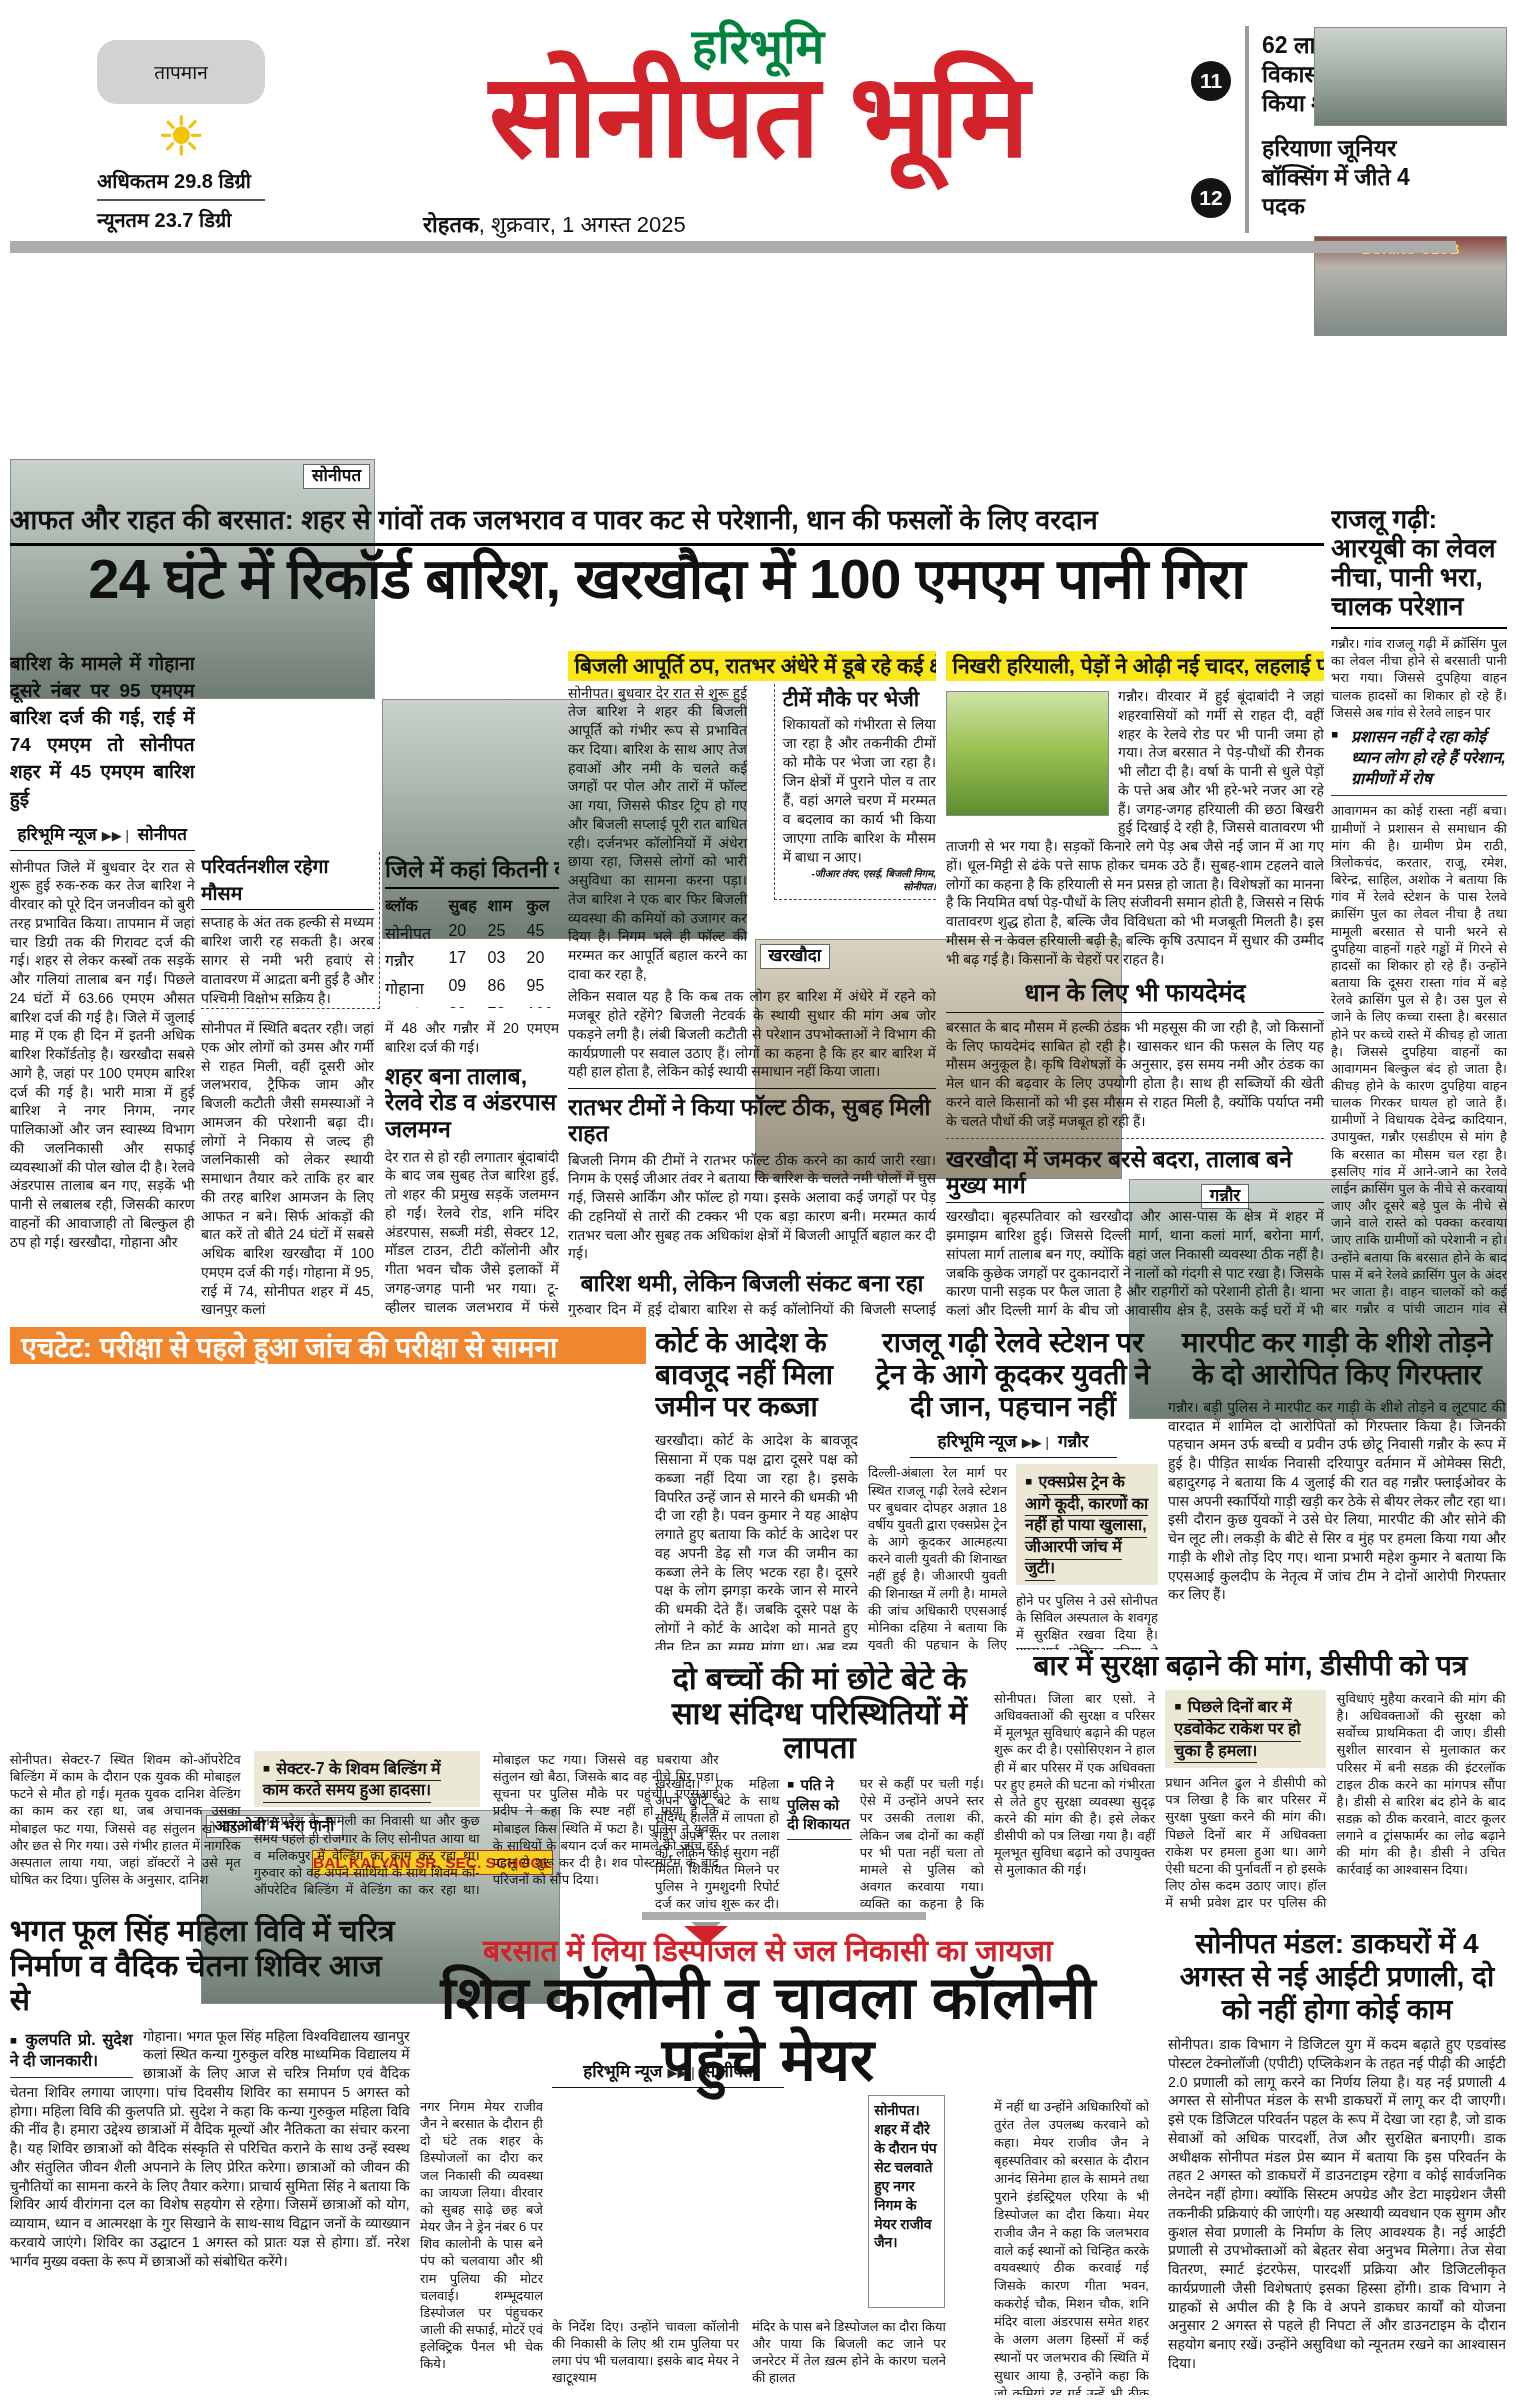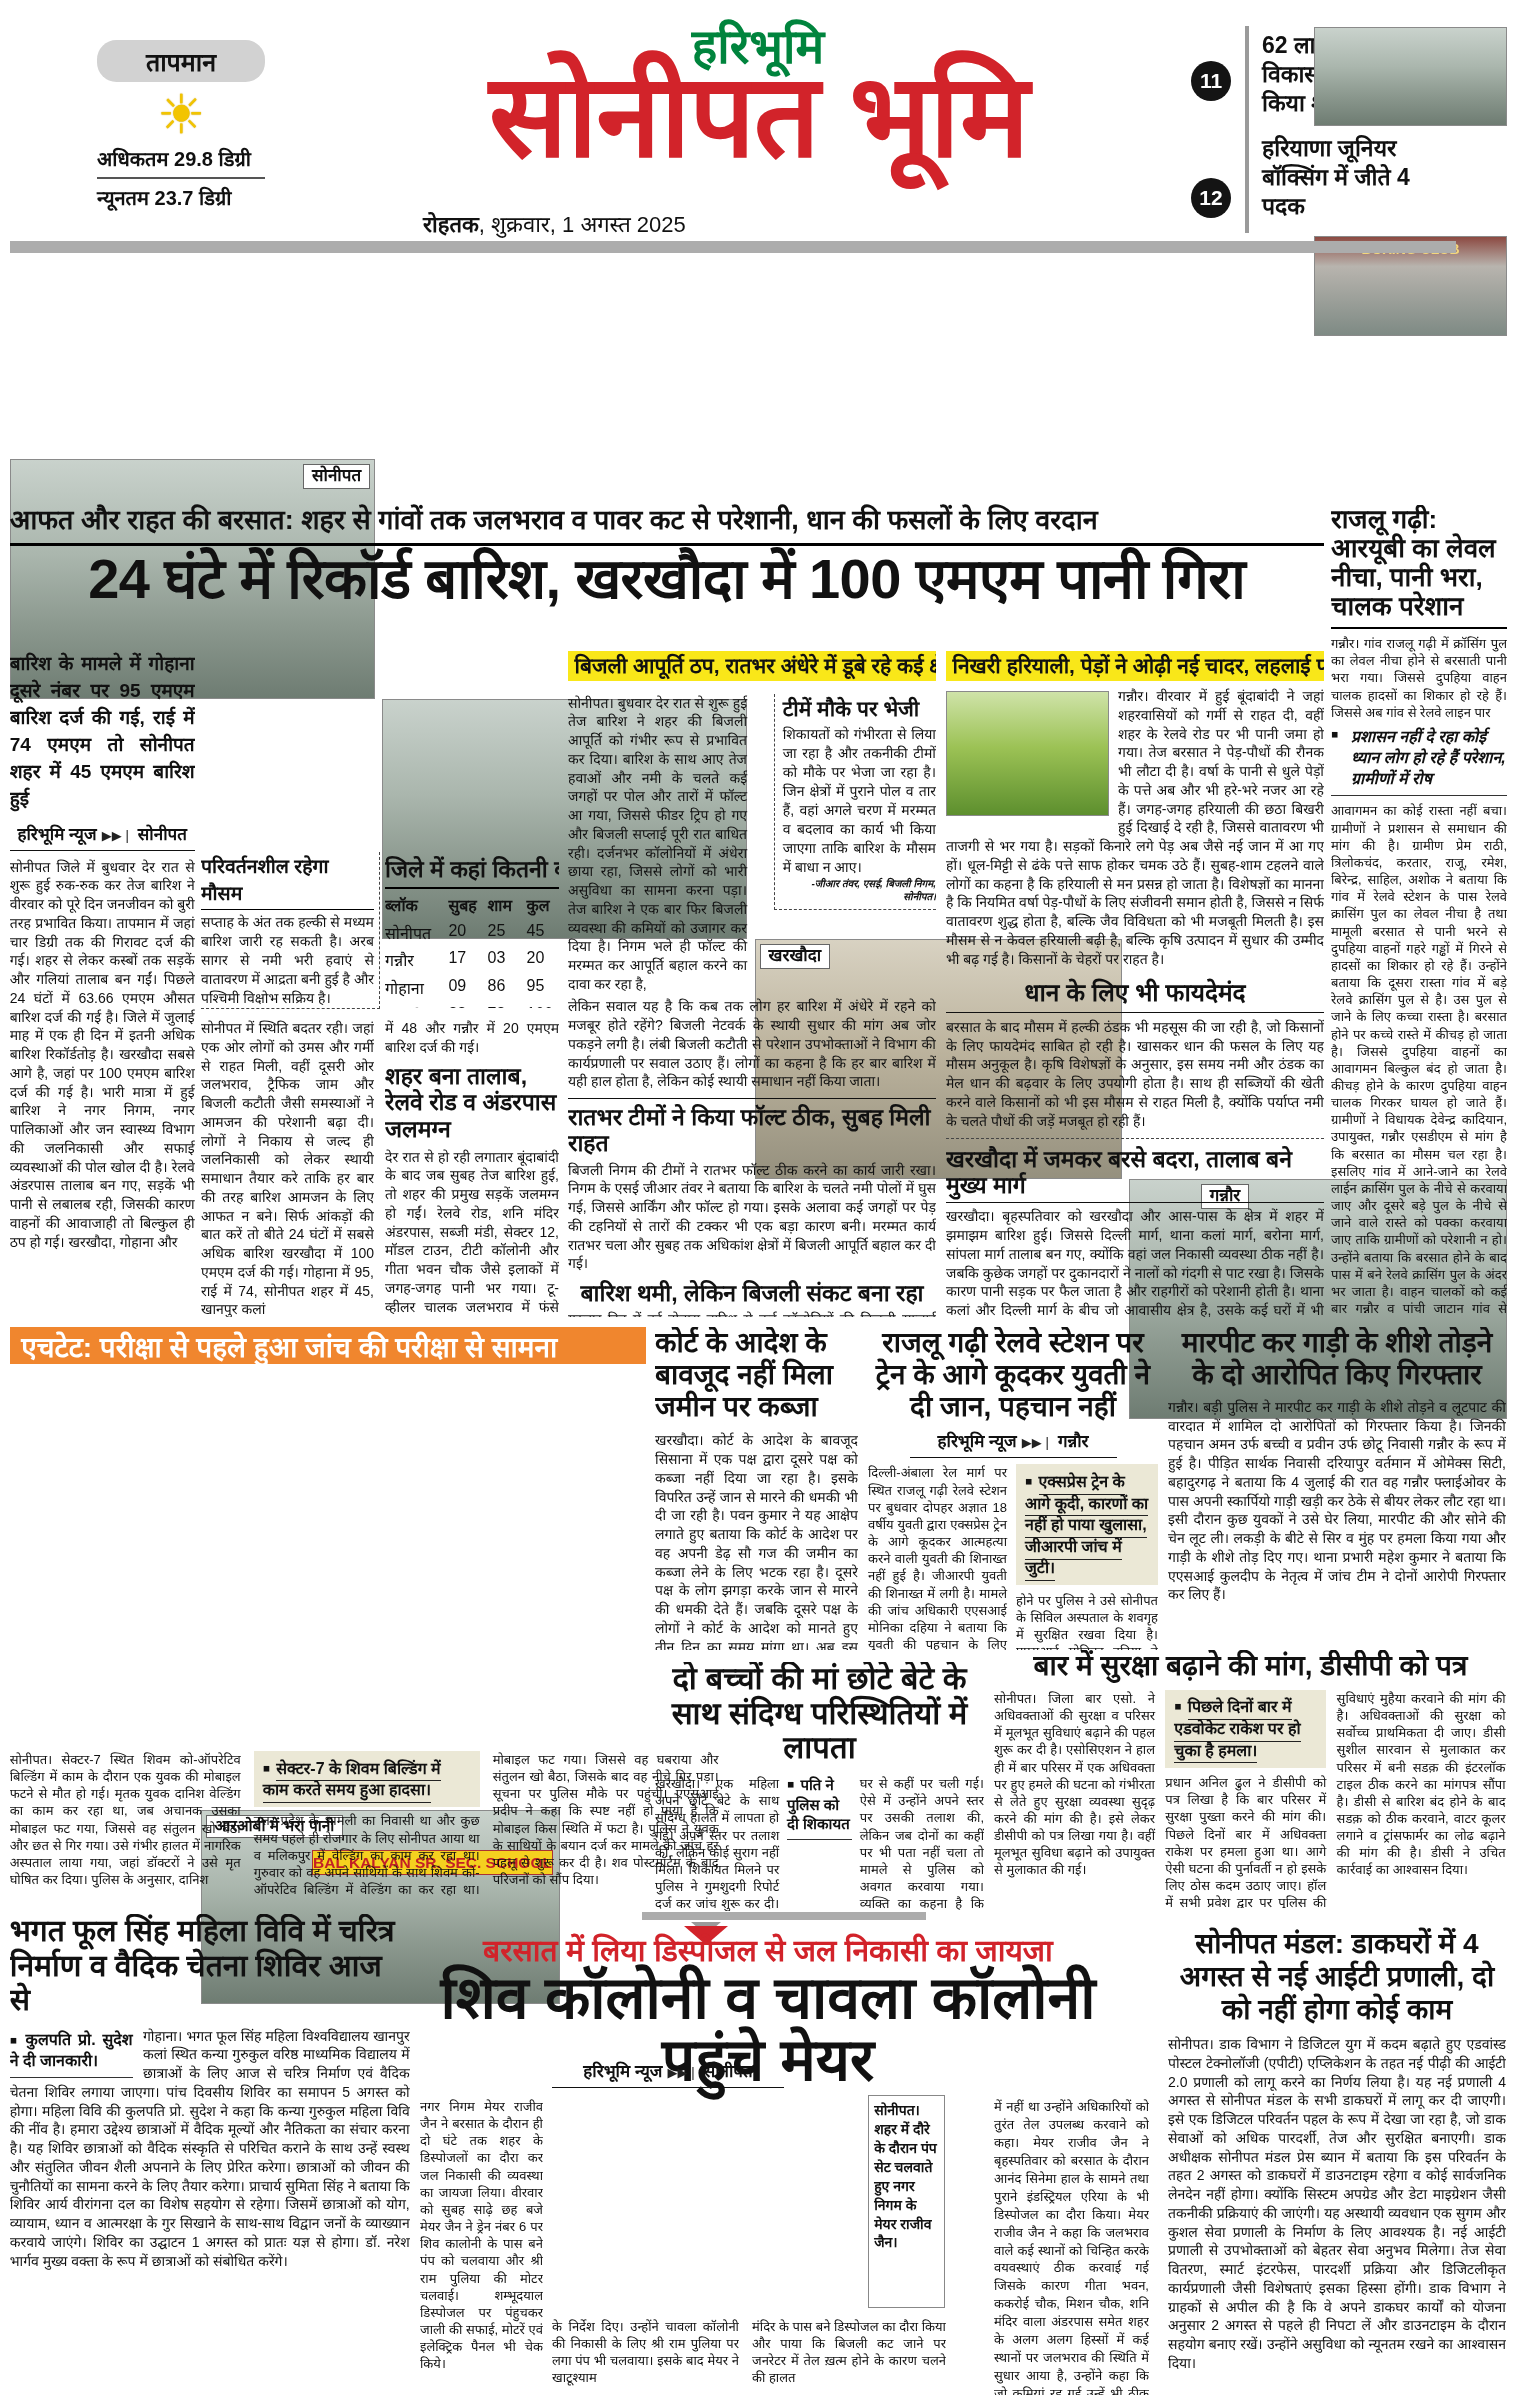"तापमान" .bar-label { font-size: 25px -> 19px; font-weight: 700 -> 400; padding: 4px 0 -> 19px 0 }
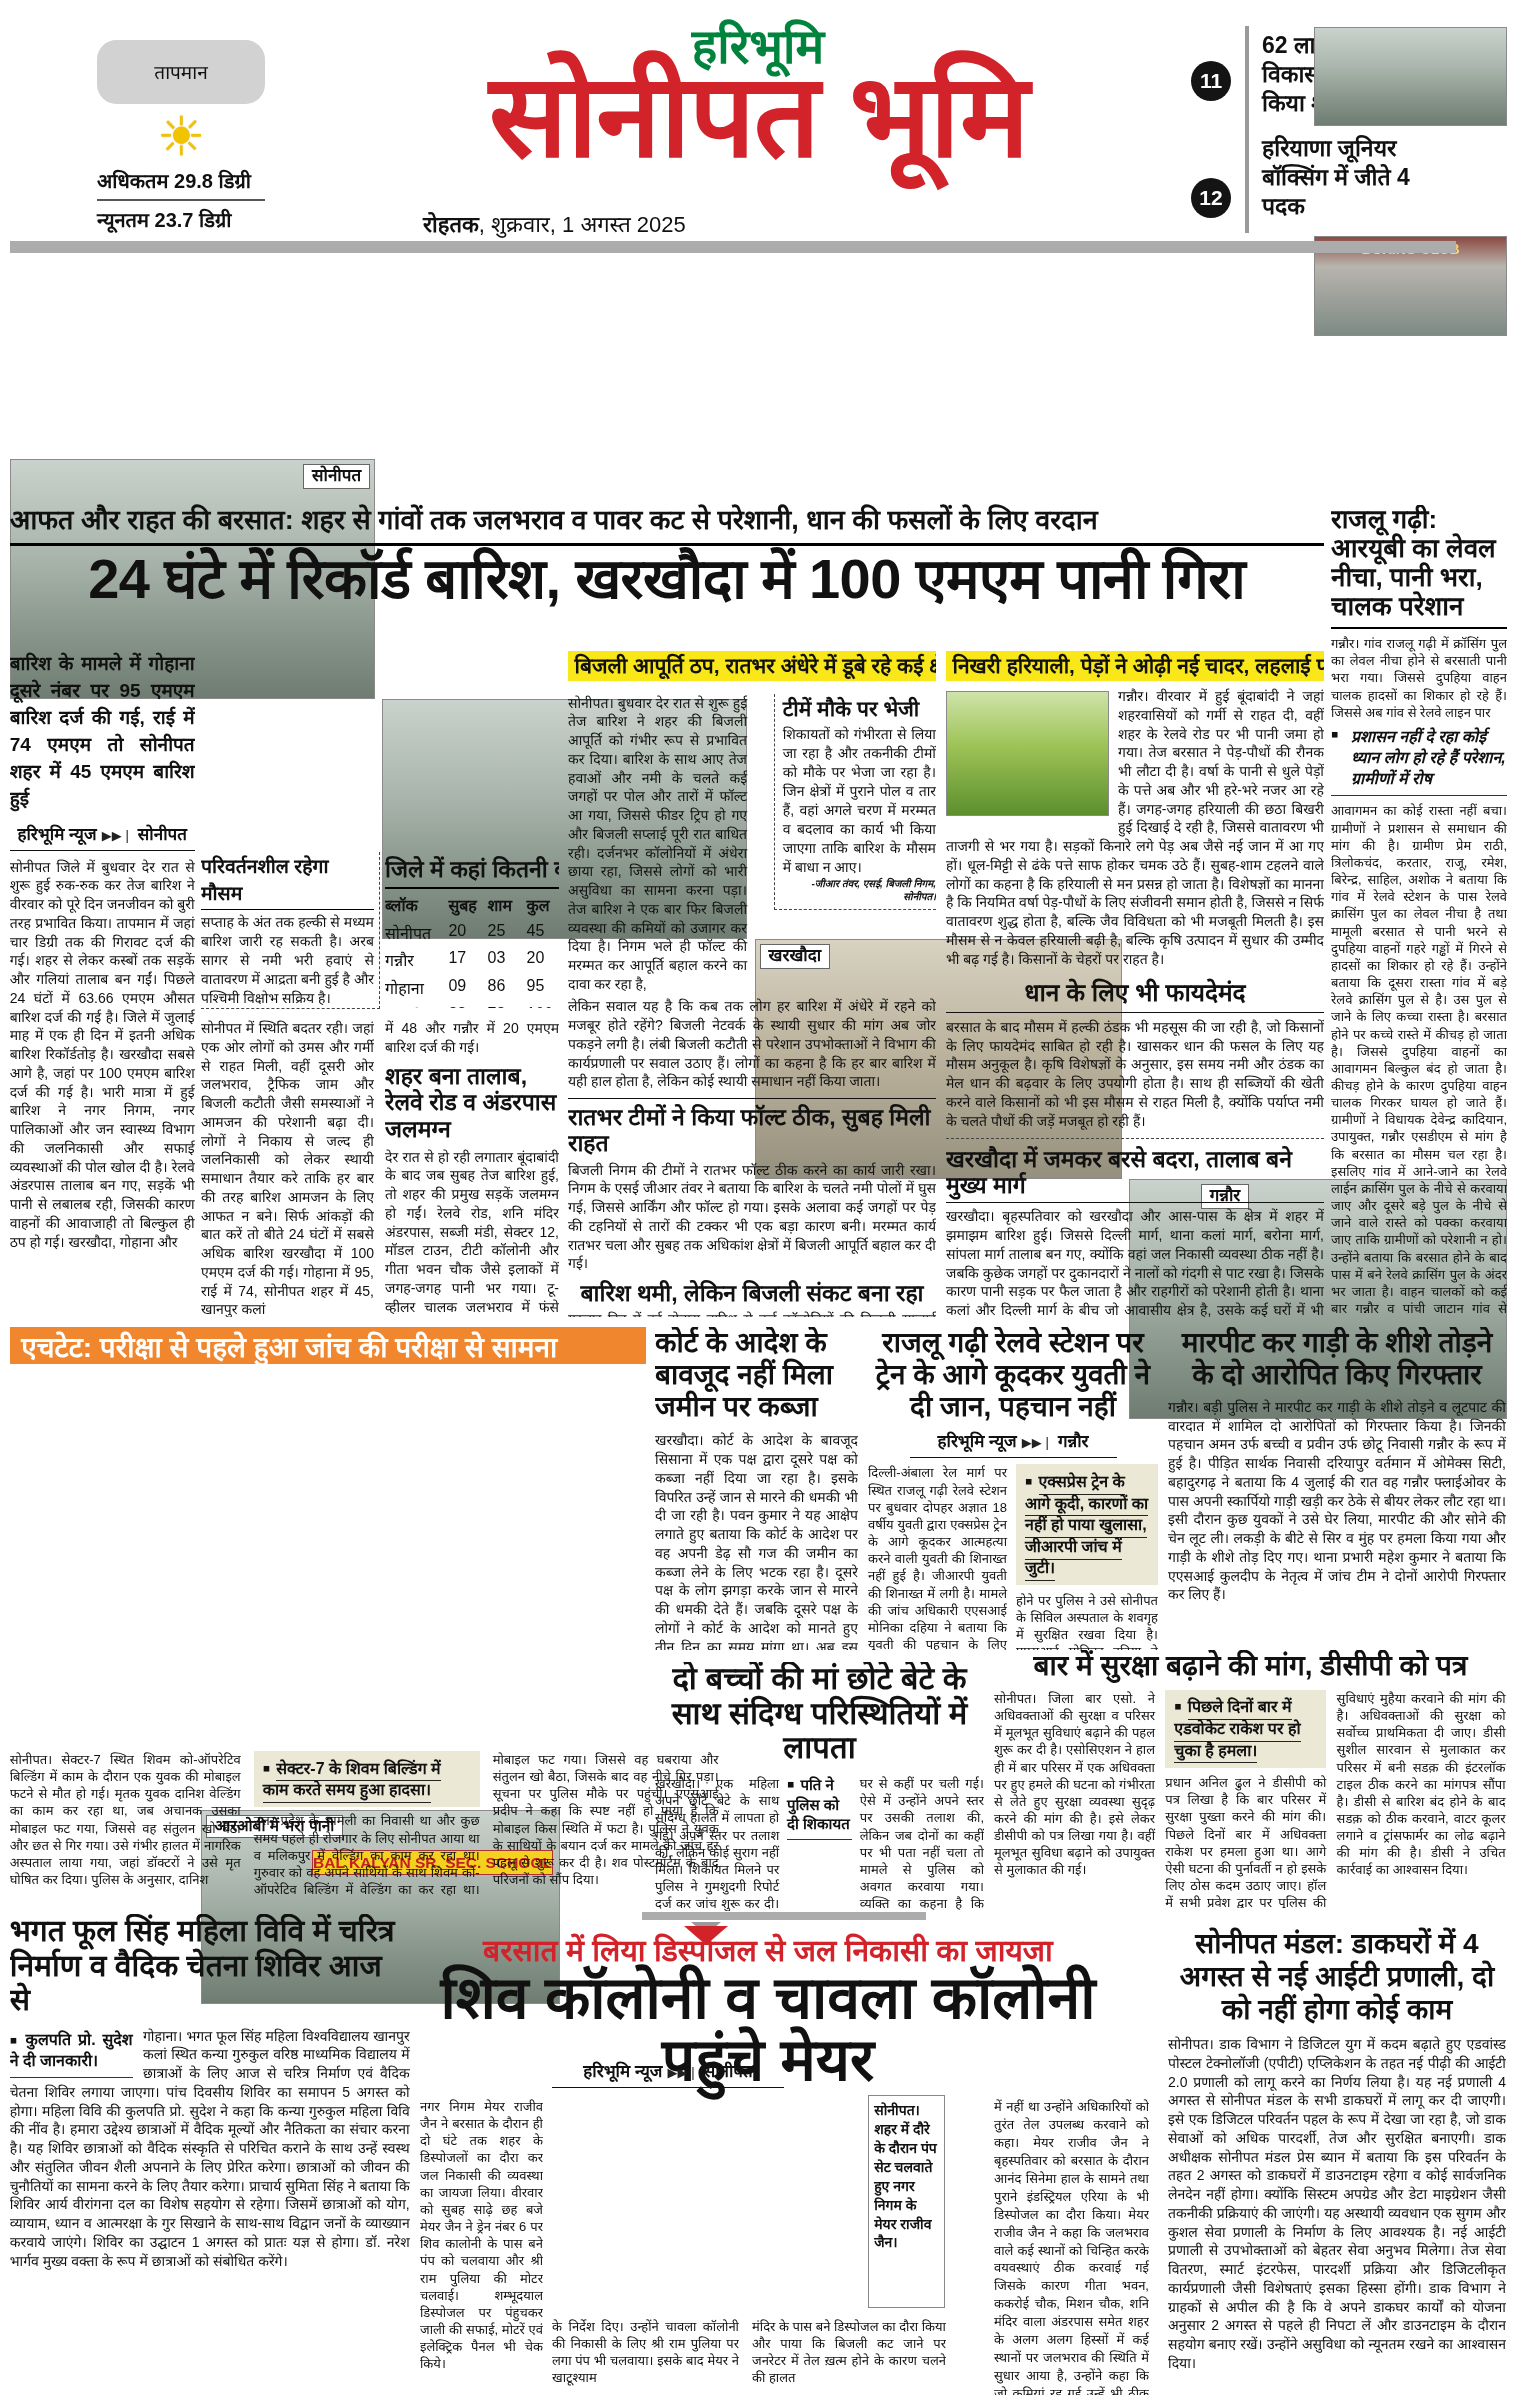"सोनीपत। बुधवार देर रात से" div { margin-top: 13px -> 3px }
